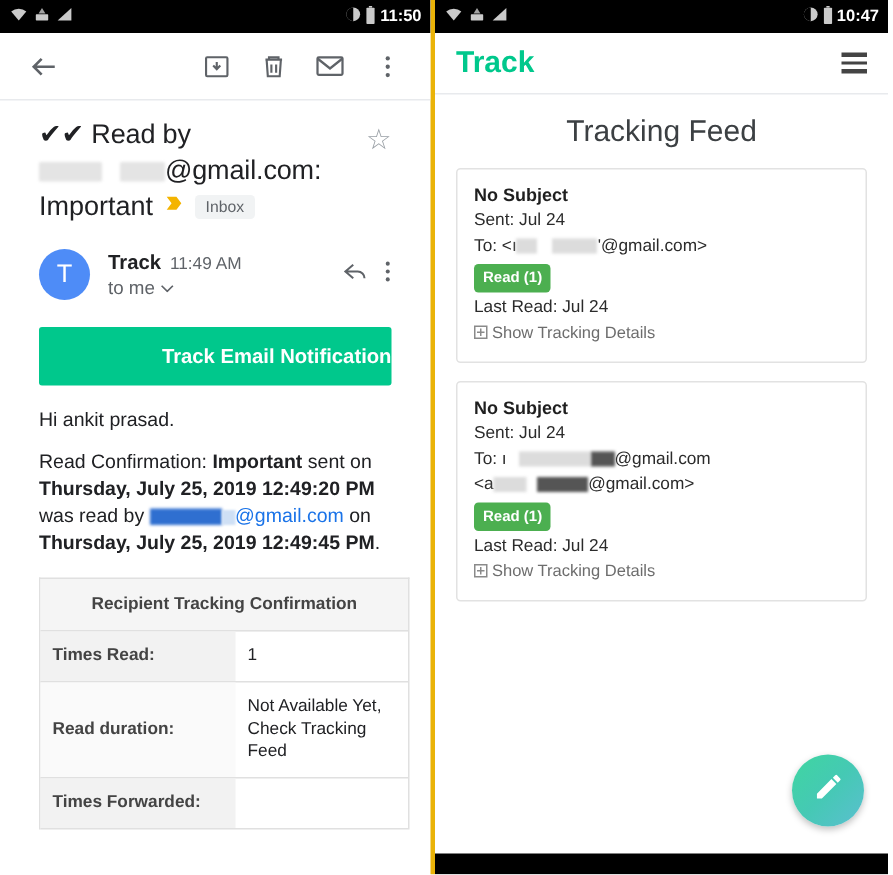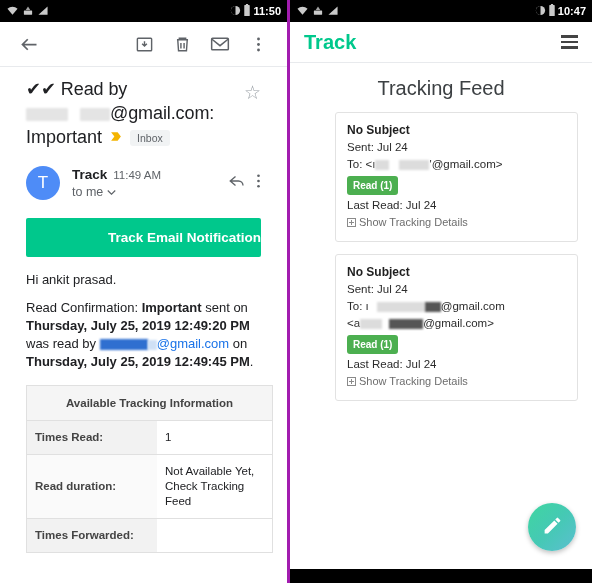"11:50" .phone-left { border-right: 3px solid #a21caf -> 3px solid #eab308 }
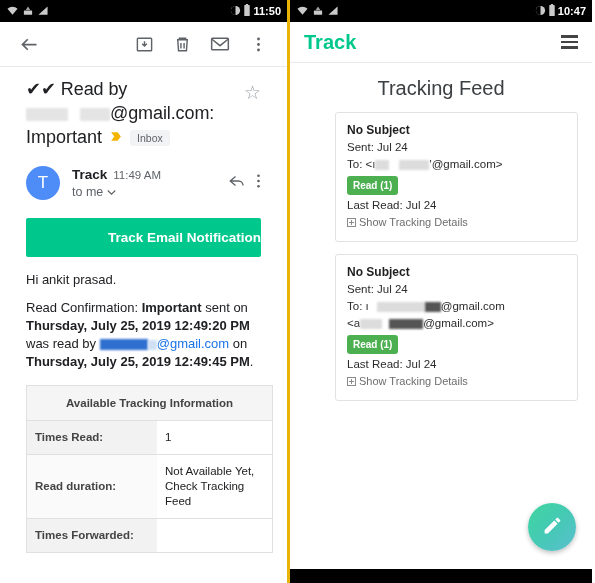"No Subject" .tr-feed { margin-left: 31px -> none }
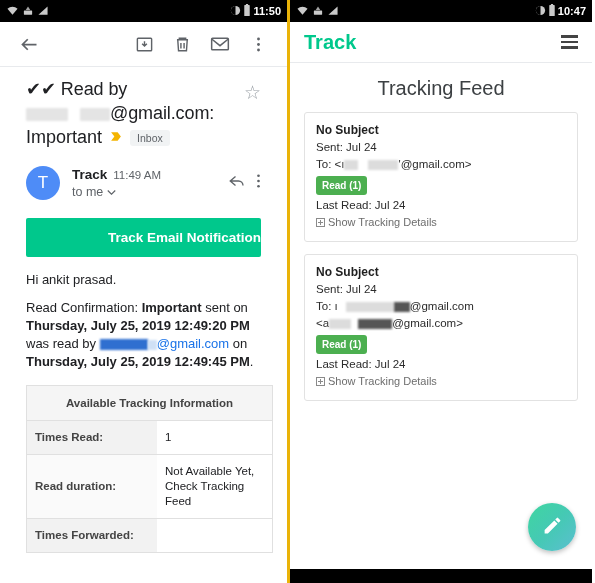"Available Tracking Information" div.tt-head { text: Available Tracking Information -> Recipient Tracking Confirmation }
